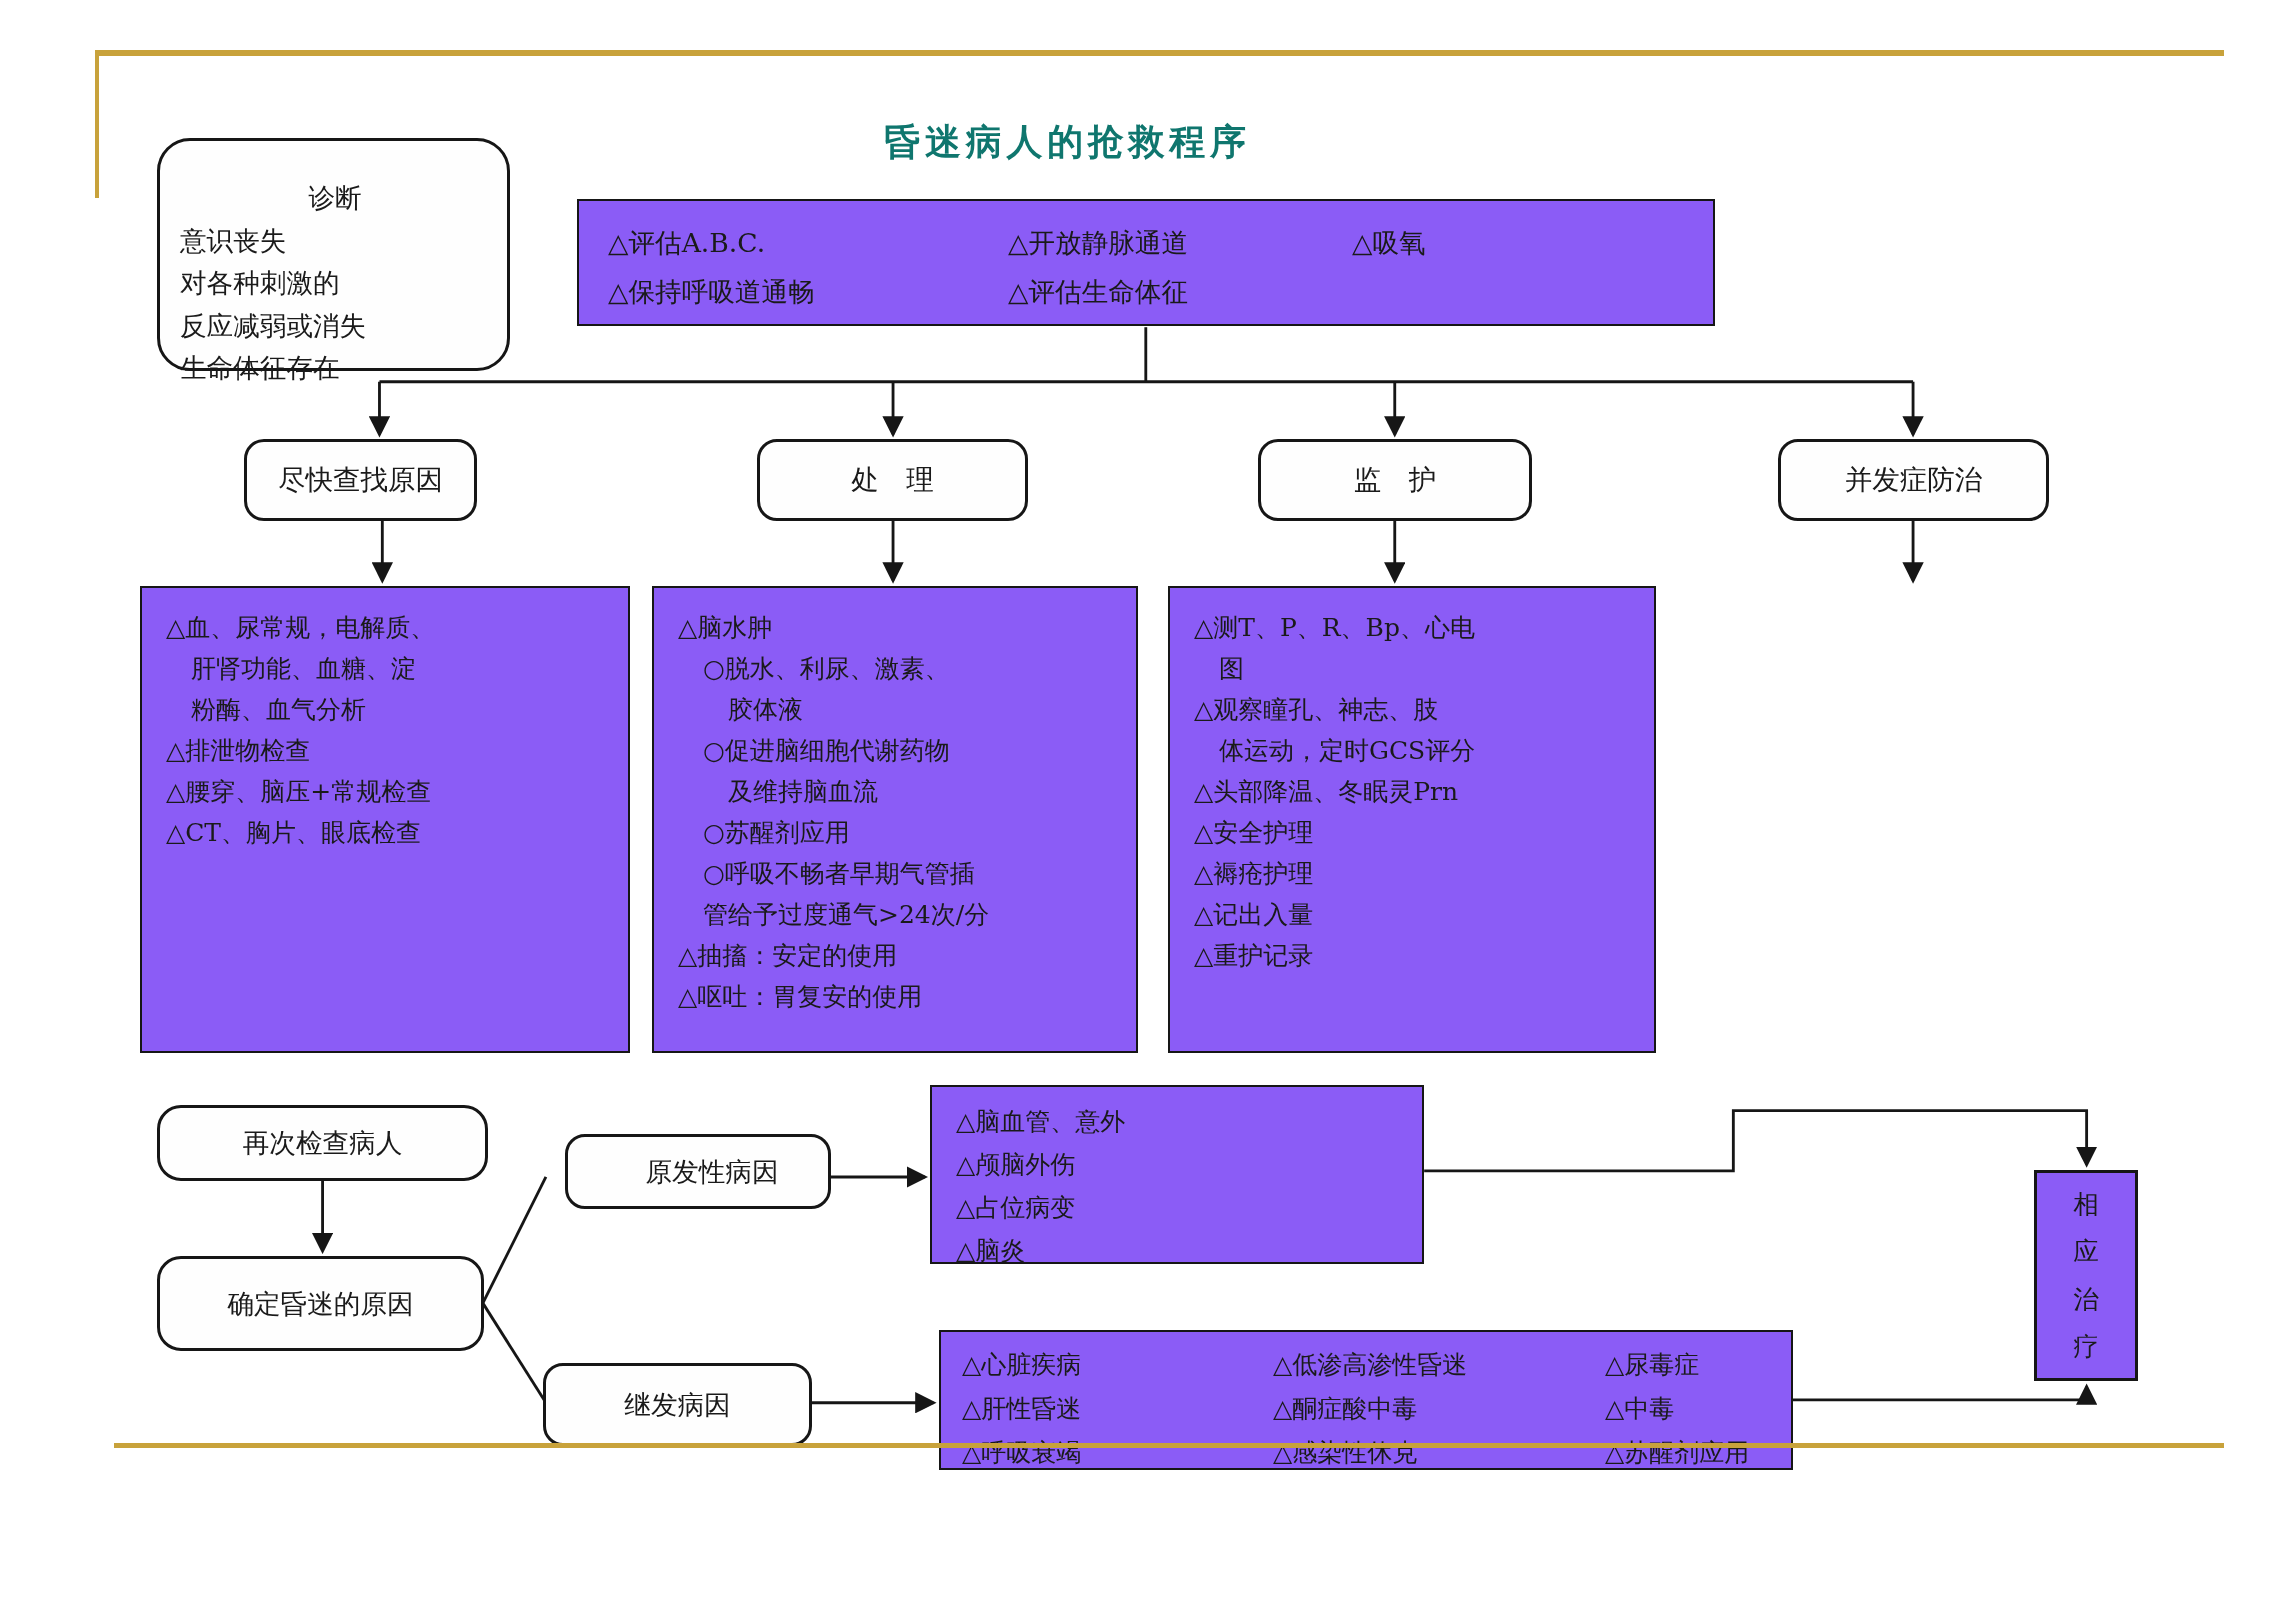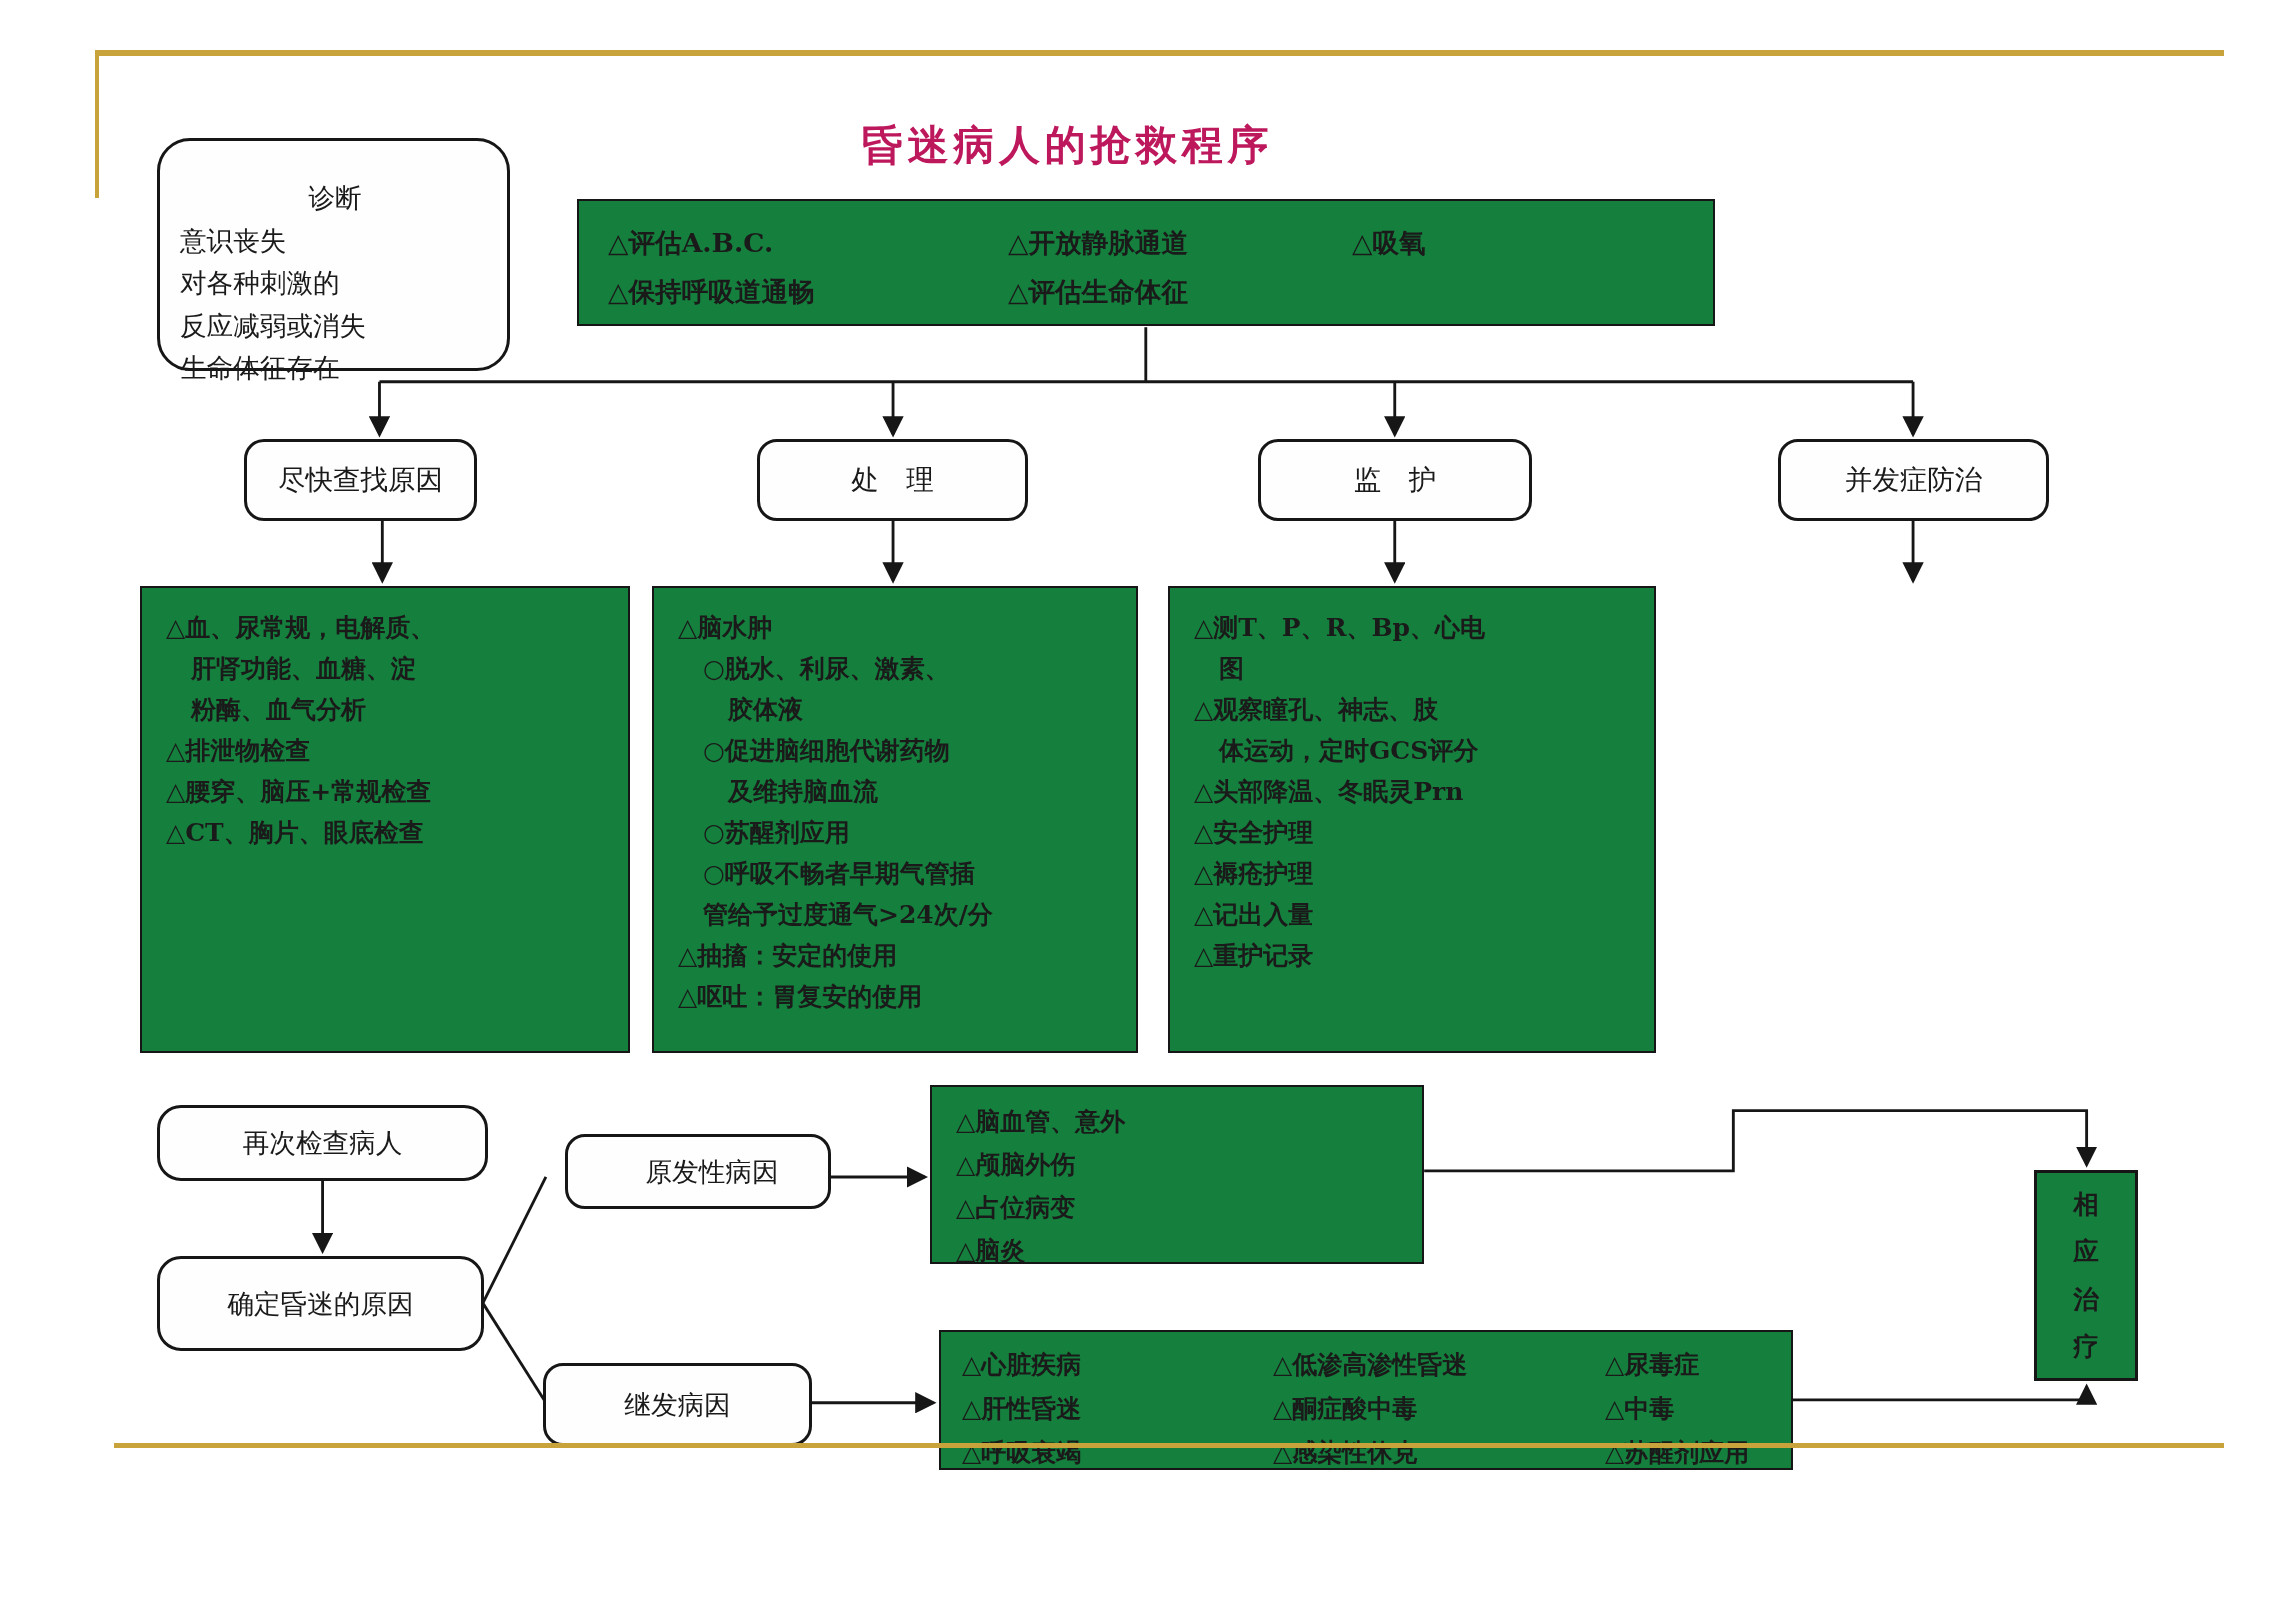"昏迷病人的抢救程序" .title { color: #be185d -> #0f766e; font-size: 41px -> 36px }
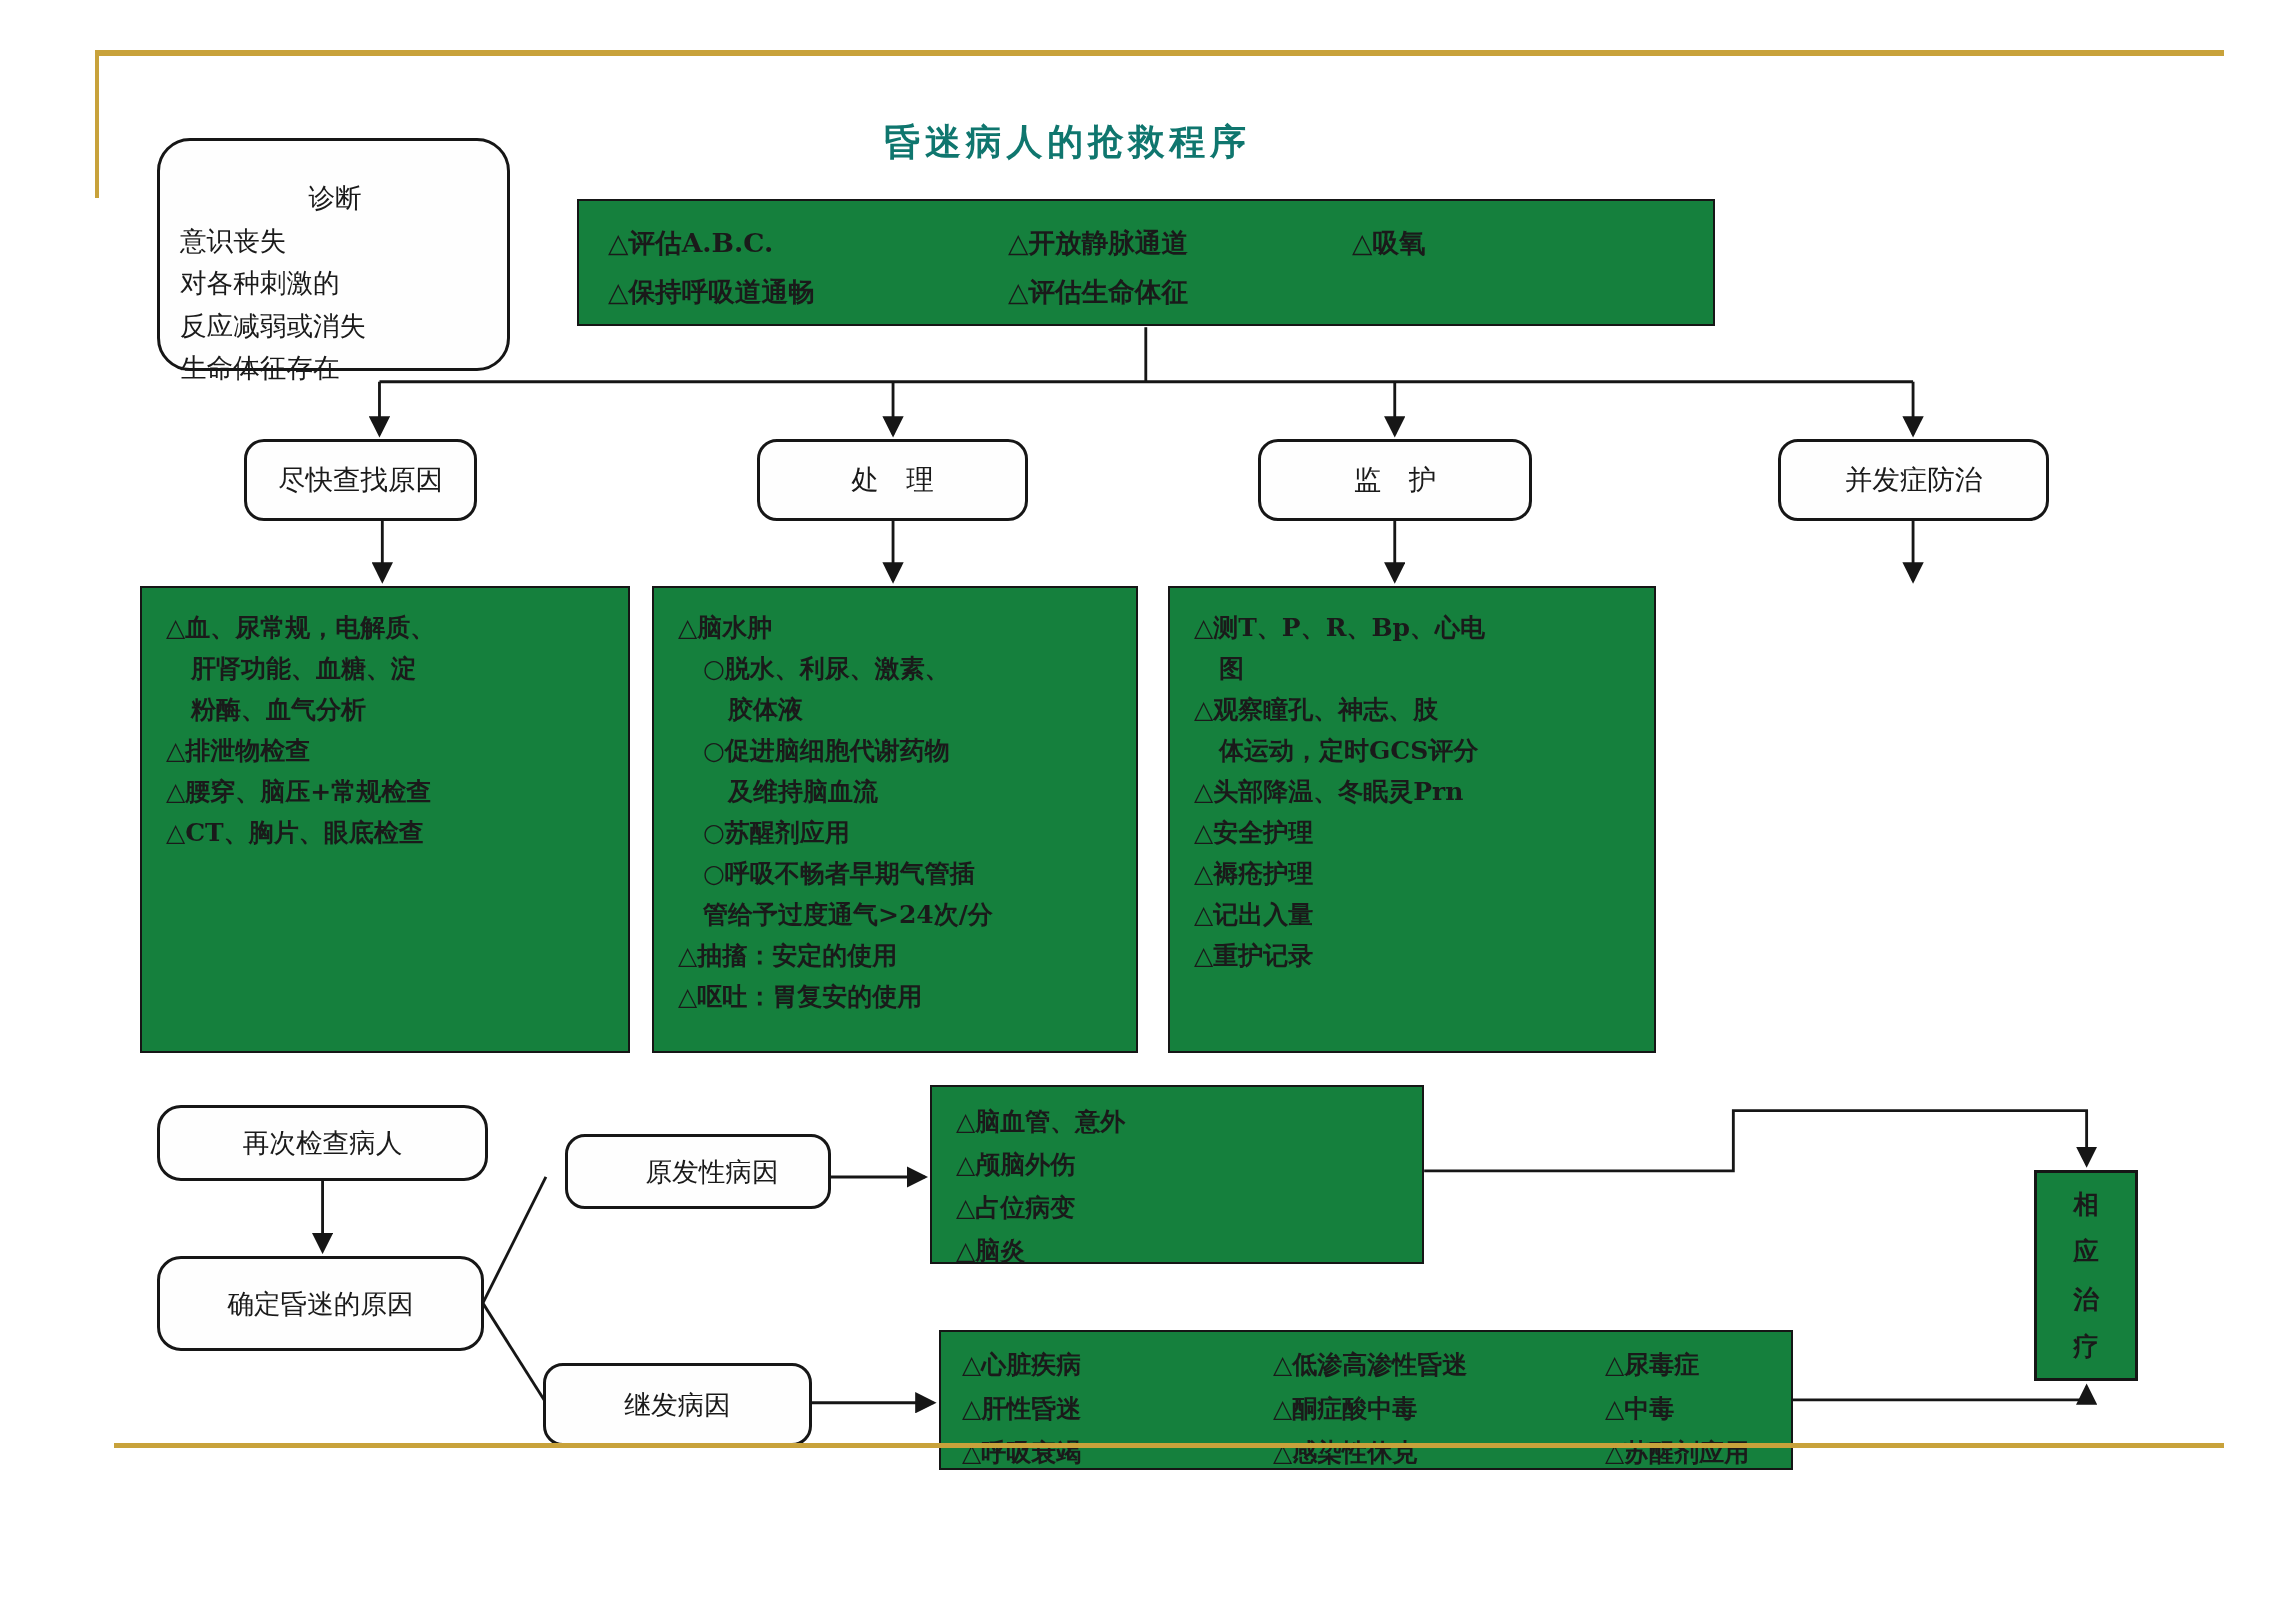"△评估A.B.C." .box { background: #15803d -> #8b5cf6; font-weight: bold -> none }
